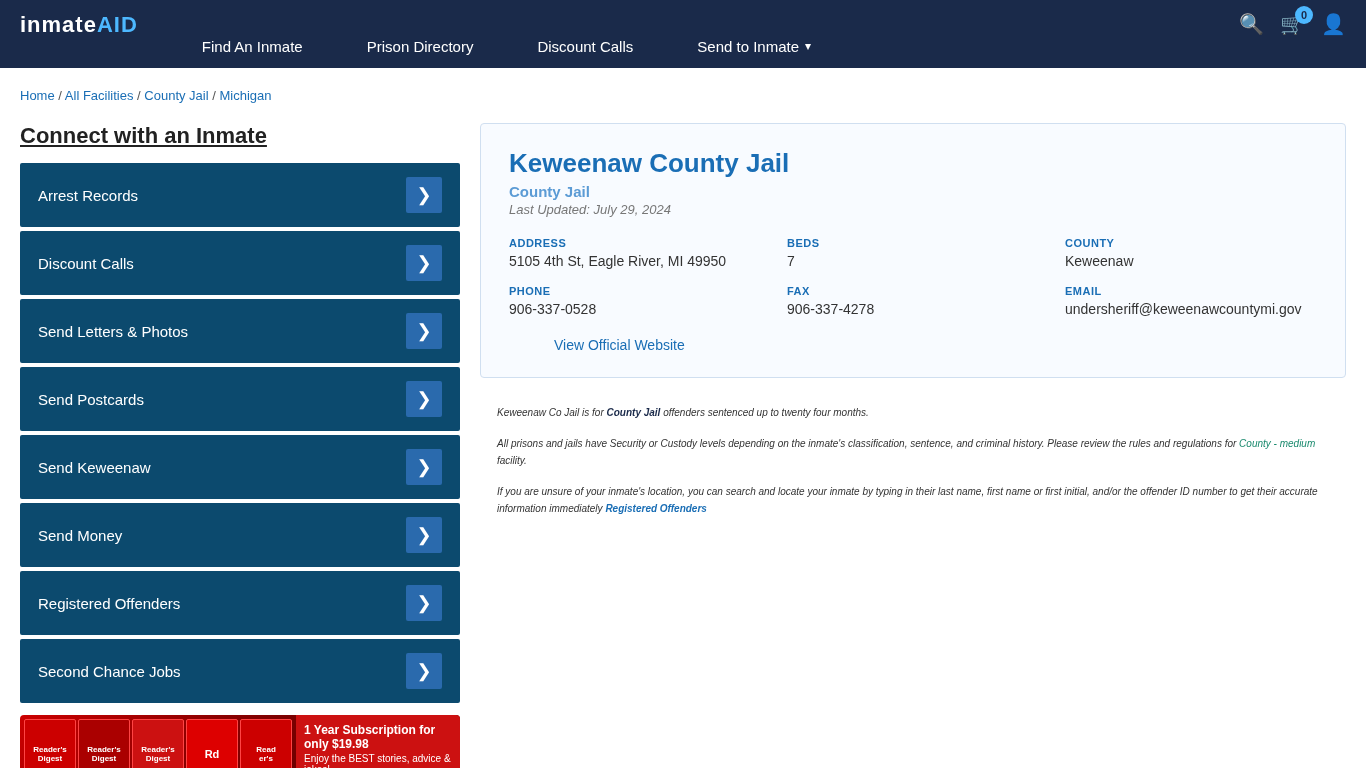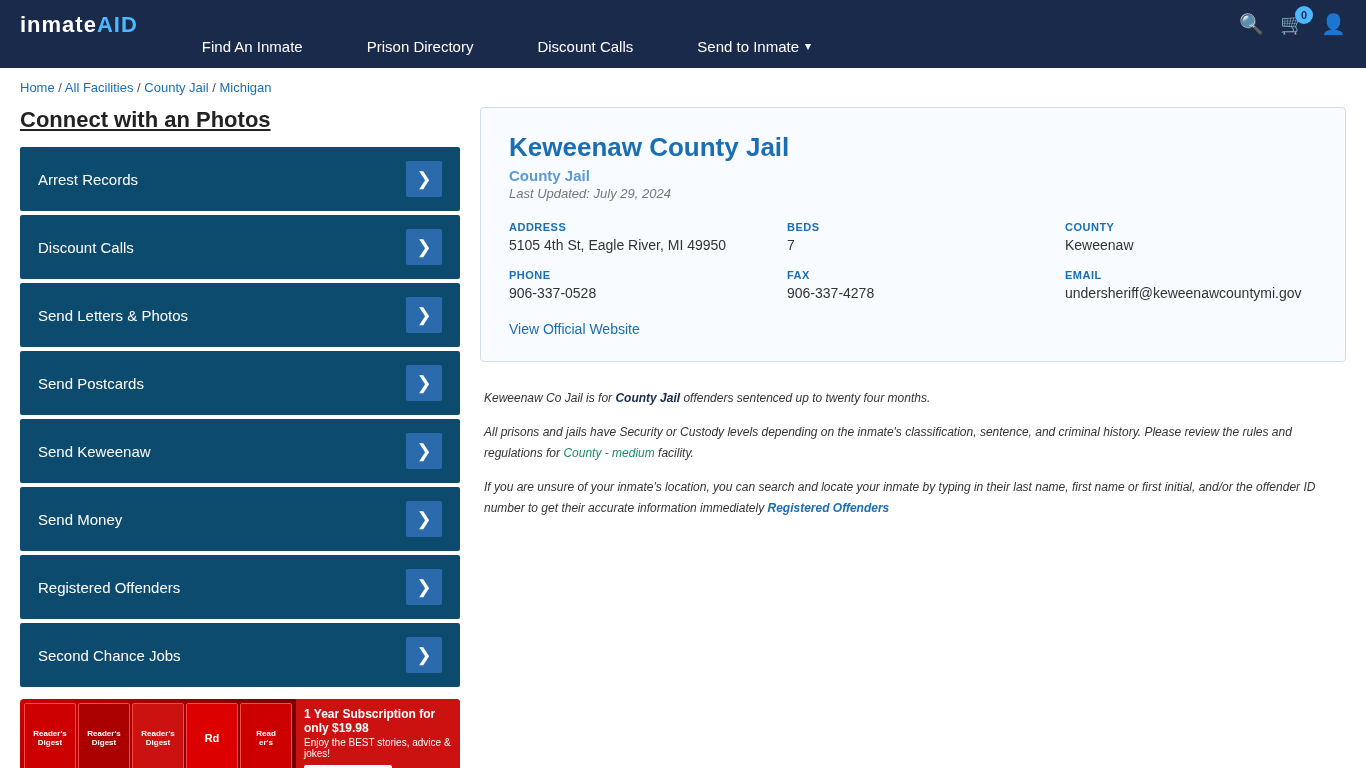"Home / All Facilities /" .breadcrumb { padding: 12px 20px -> 20px 20px }
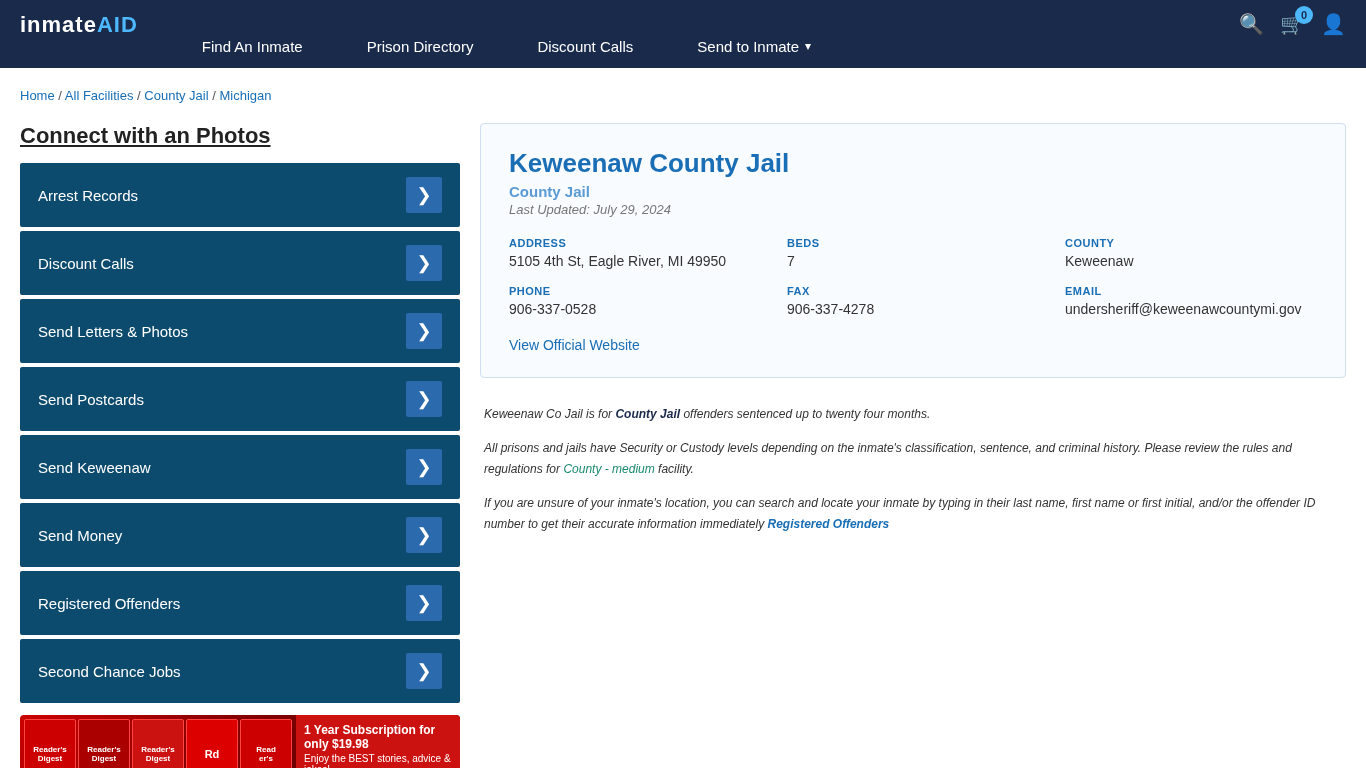"Connect with an Photos" h2.sidebar-title { text: Photos -> Inmate }
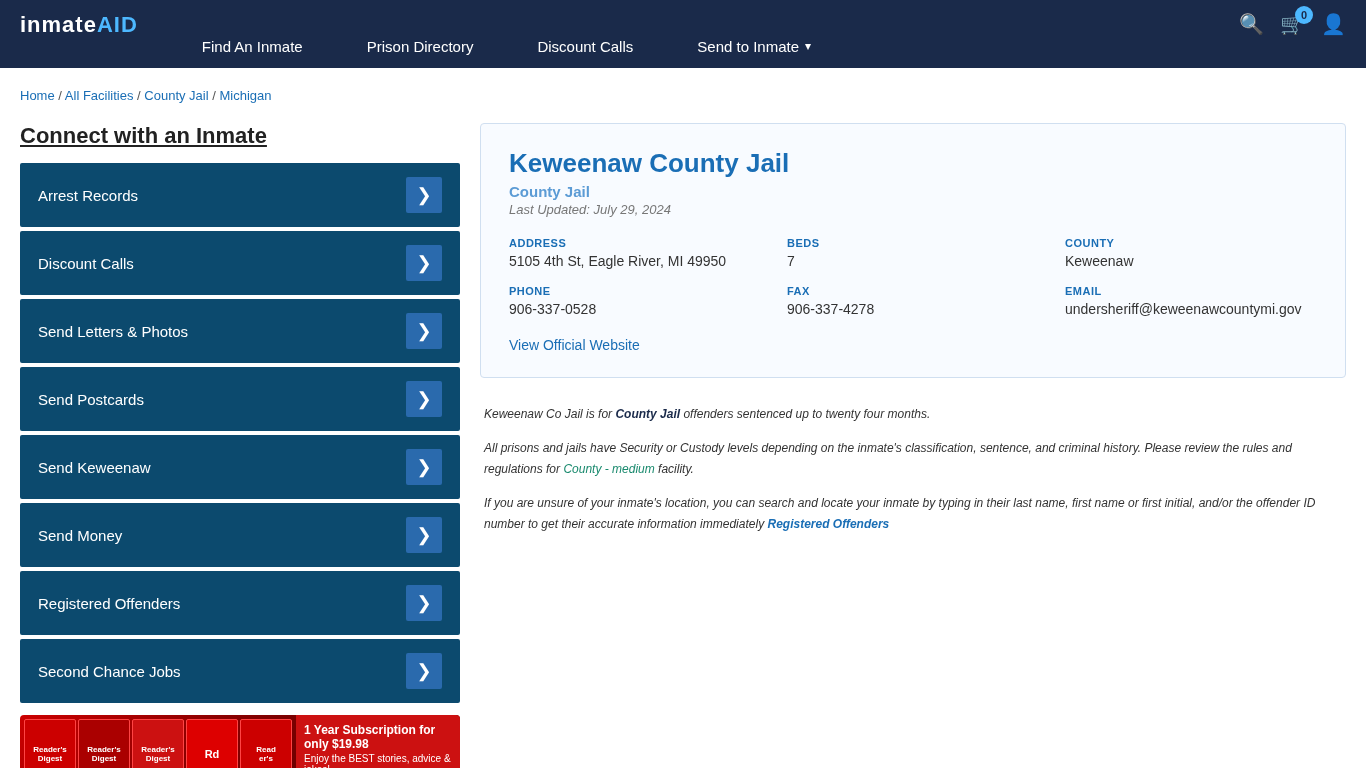"View Official Website" .facility-website a { margin-left: none -> 45px }
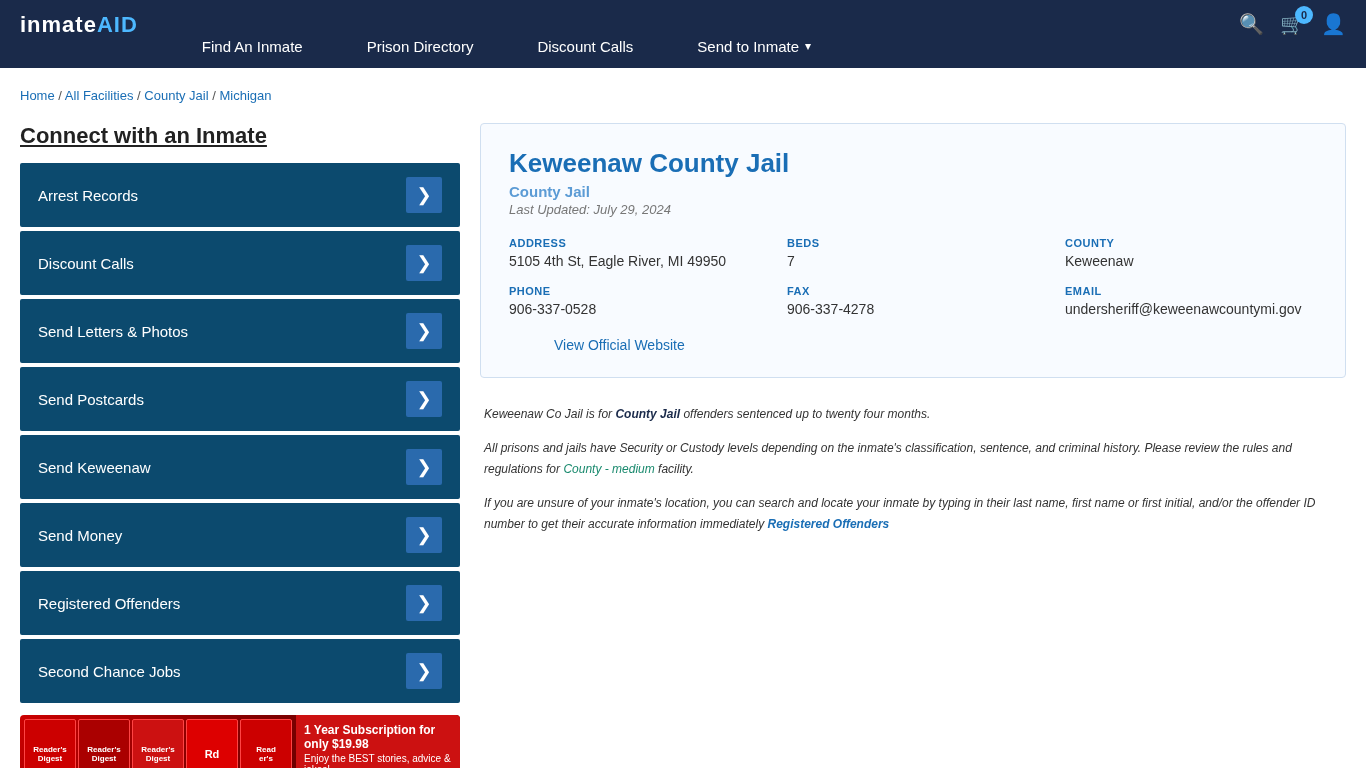"Keweenaw Co Jail is for" .description { font-size: 12px -> 10px; margin-left: none -> 13px }
